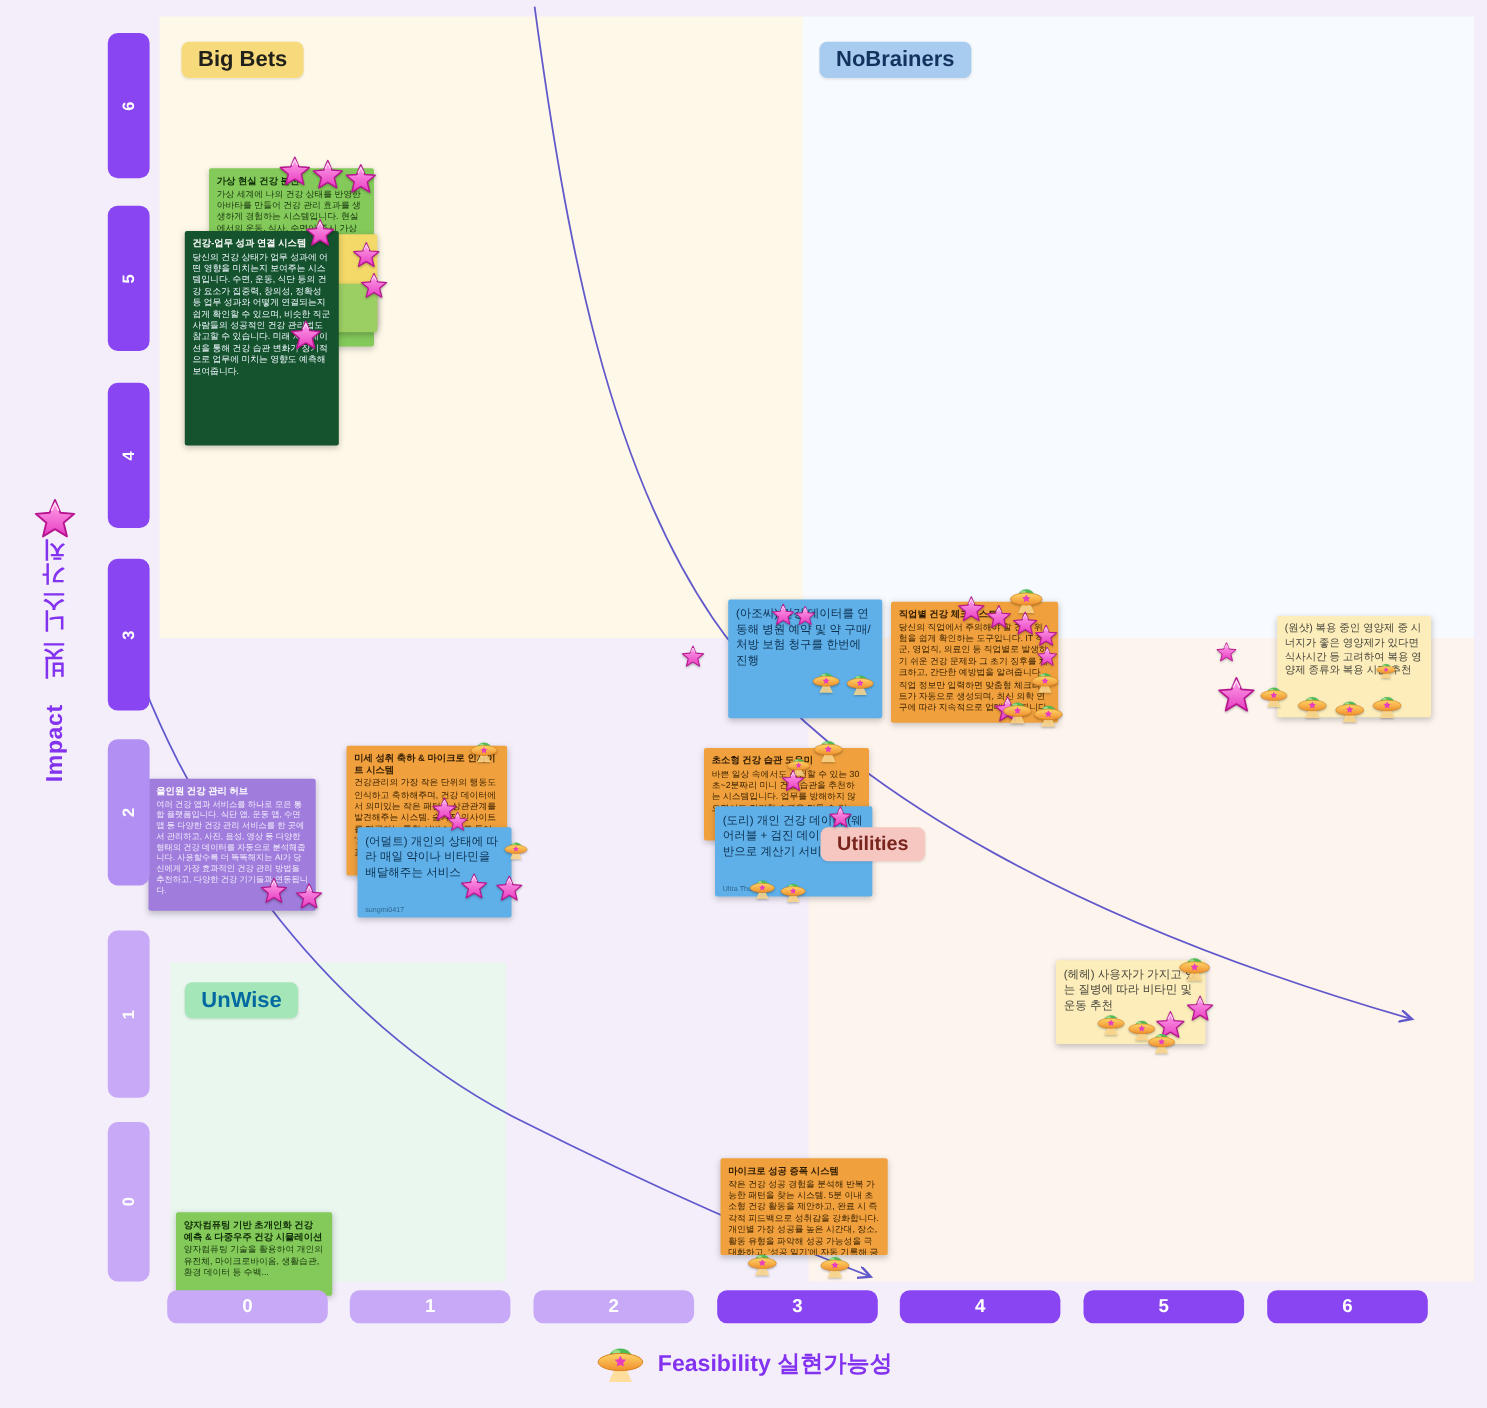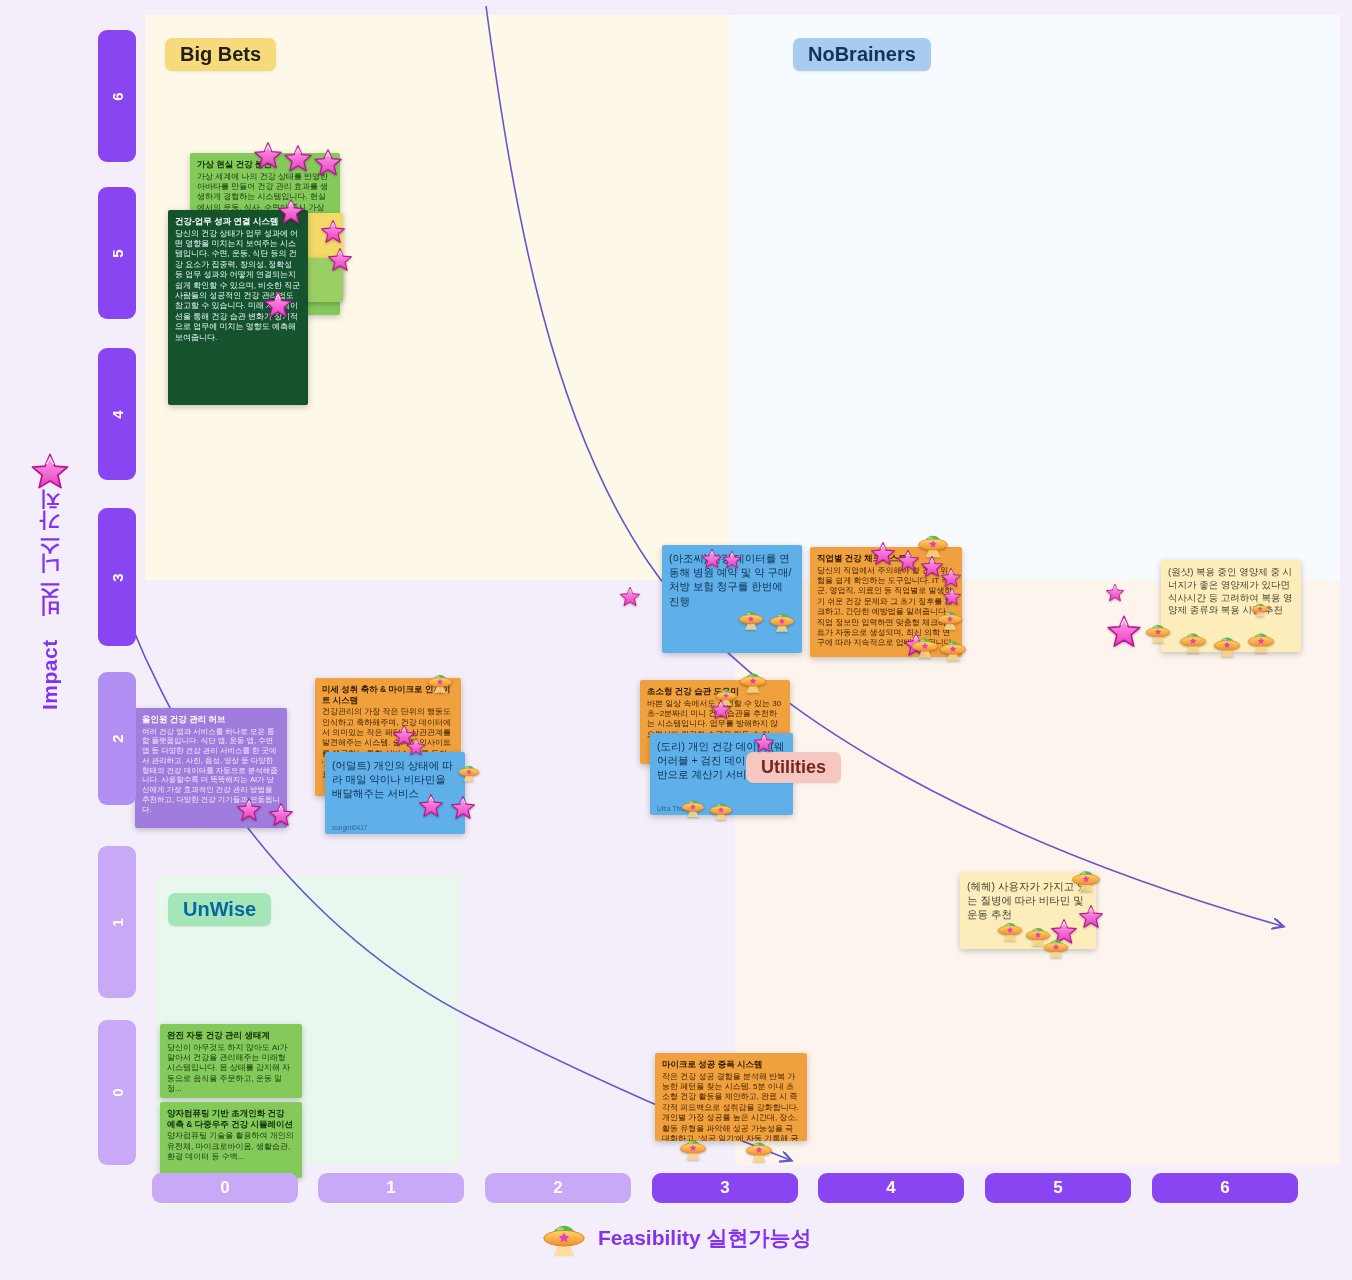"NoBrainers" div.badge { margin-left: 48px -> none }
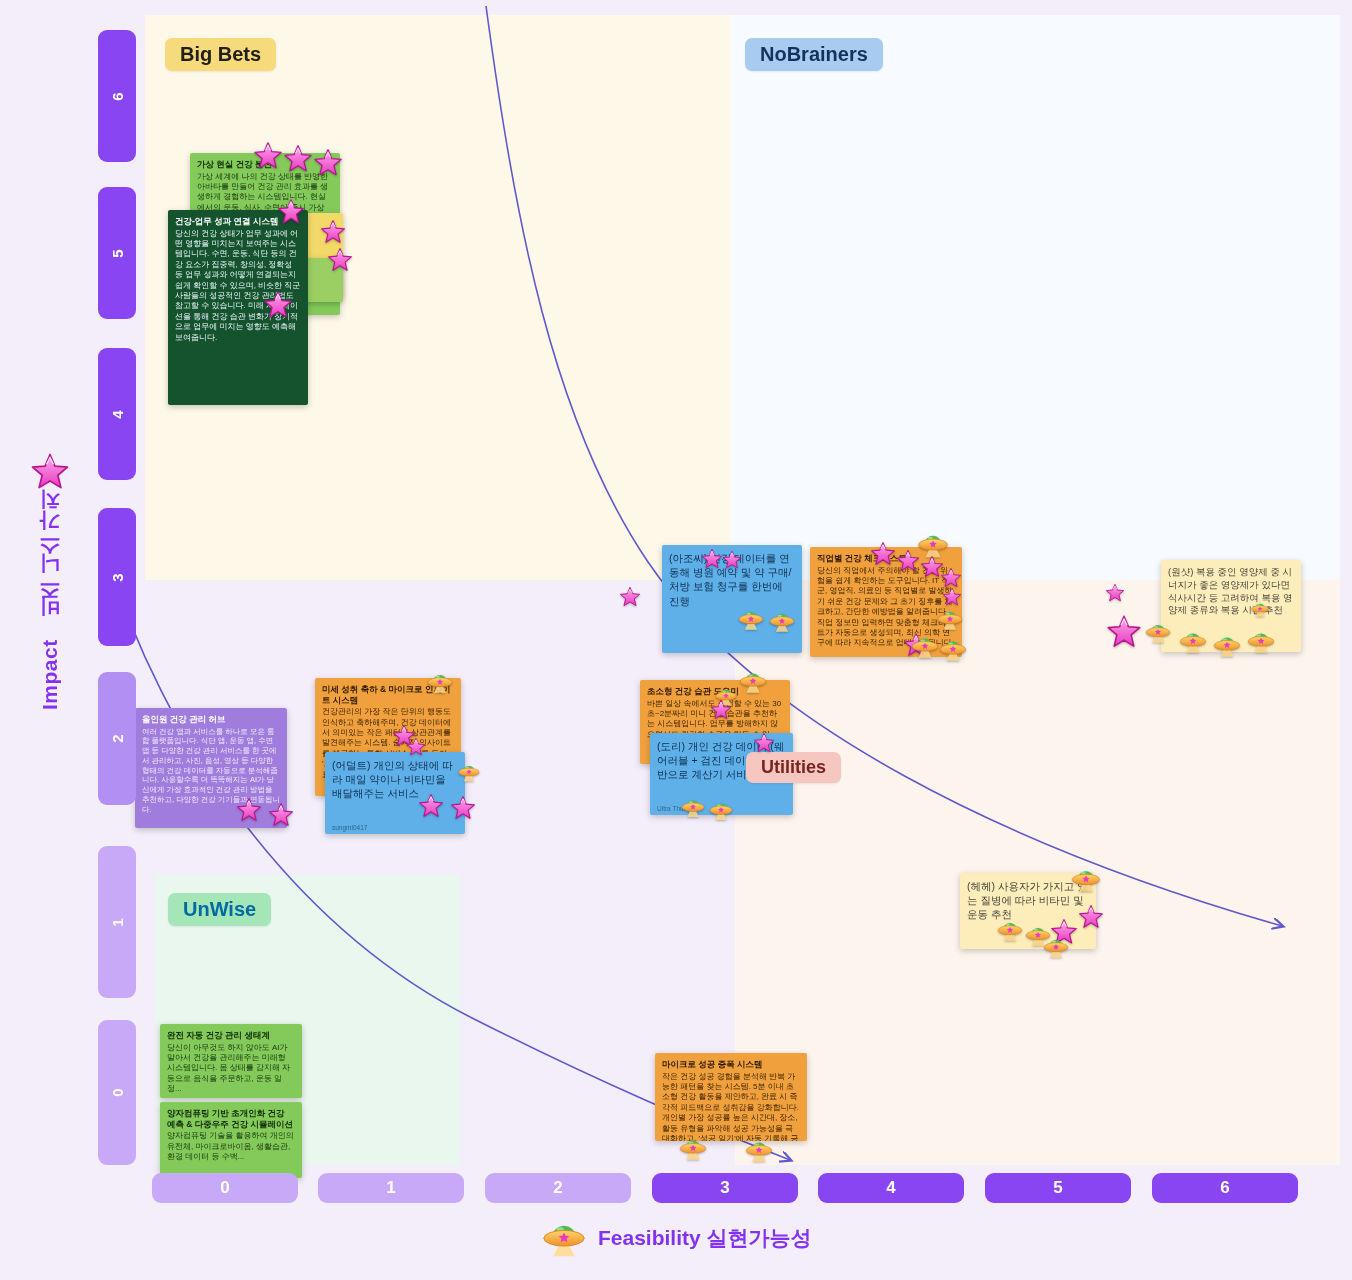"완전 자동 건강 관리 생태계" div.note { html: <div> <div>완전 자동 건강 관리 생태계</div> <div>당신이 아무것도 하지 않아도 AI가 알아서 건강을 관리해주는 미래형 시스템입니다. 몸 상태를 감지해 자동으로 음식을 주문하고, 운동 일정...</div> </div> -> none }
